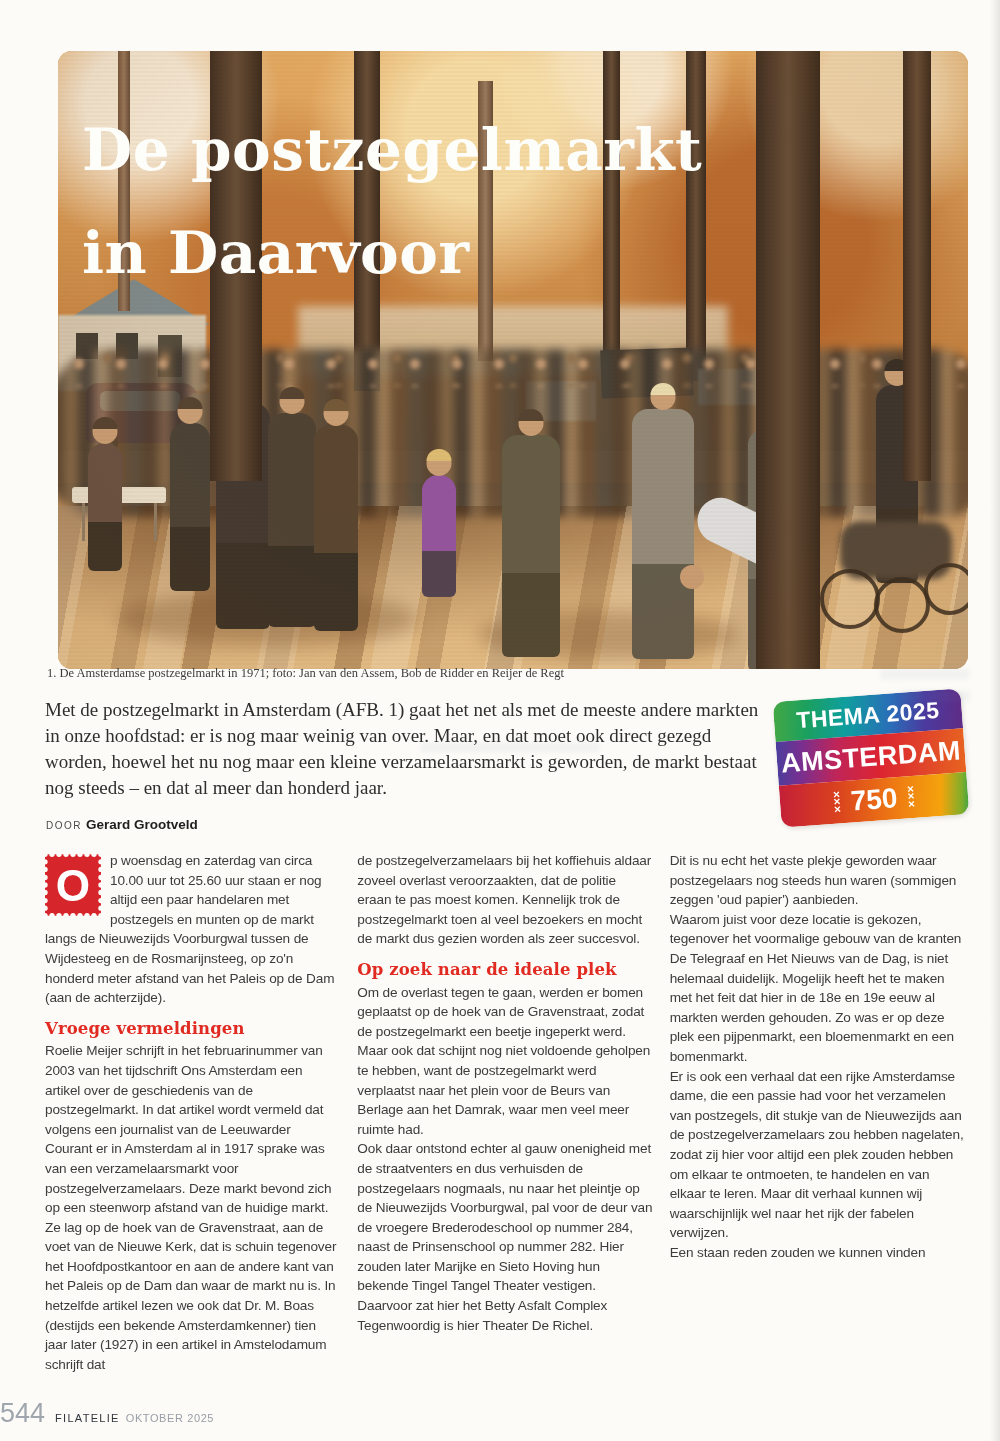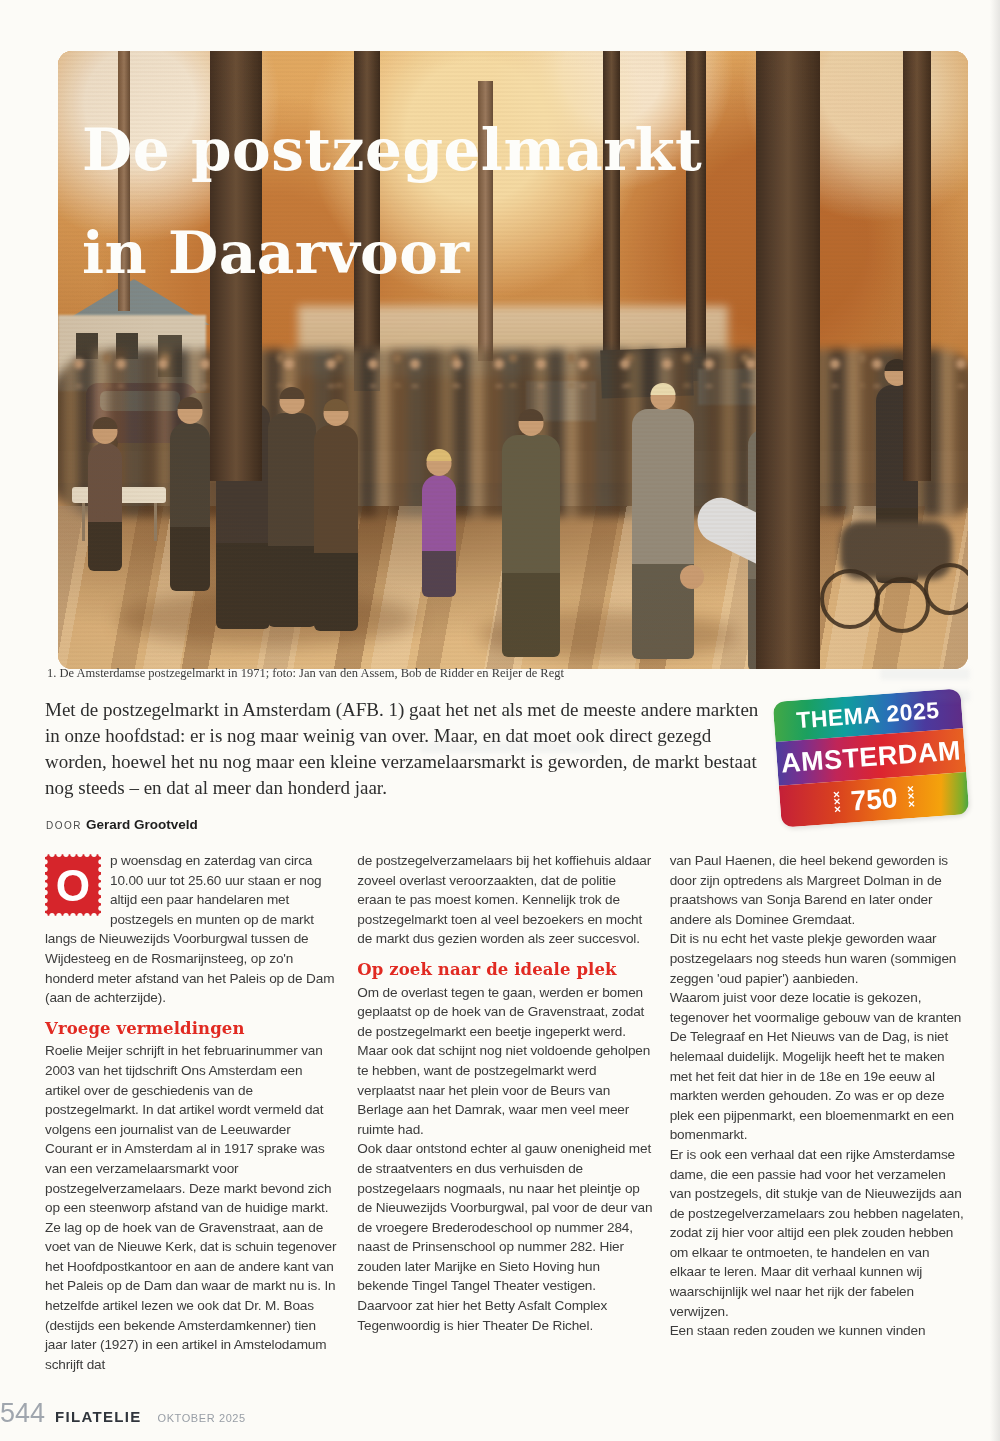"van Paul Haenen, die heel" p { html: <p><span>van Paul Haenen, die heel bekend geworden is door zijn optredens als Margreet Dolman in de praatshows van Sonja Barend en later onder andere als Dominee Gremdaat.</span></p> -> none }
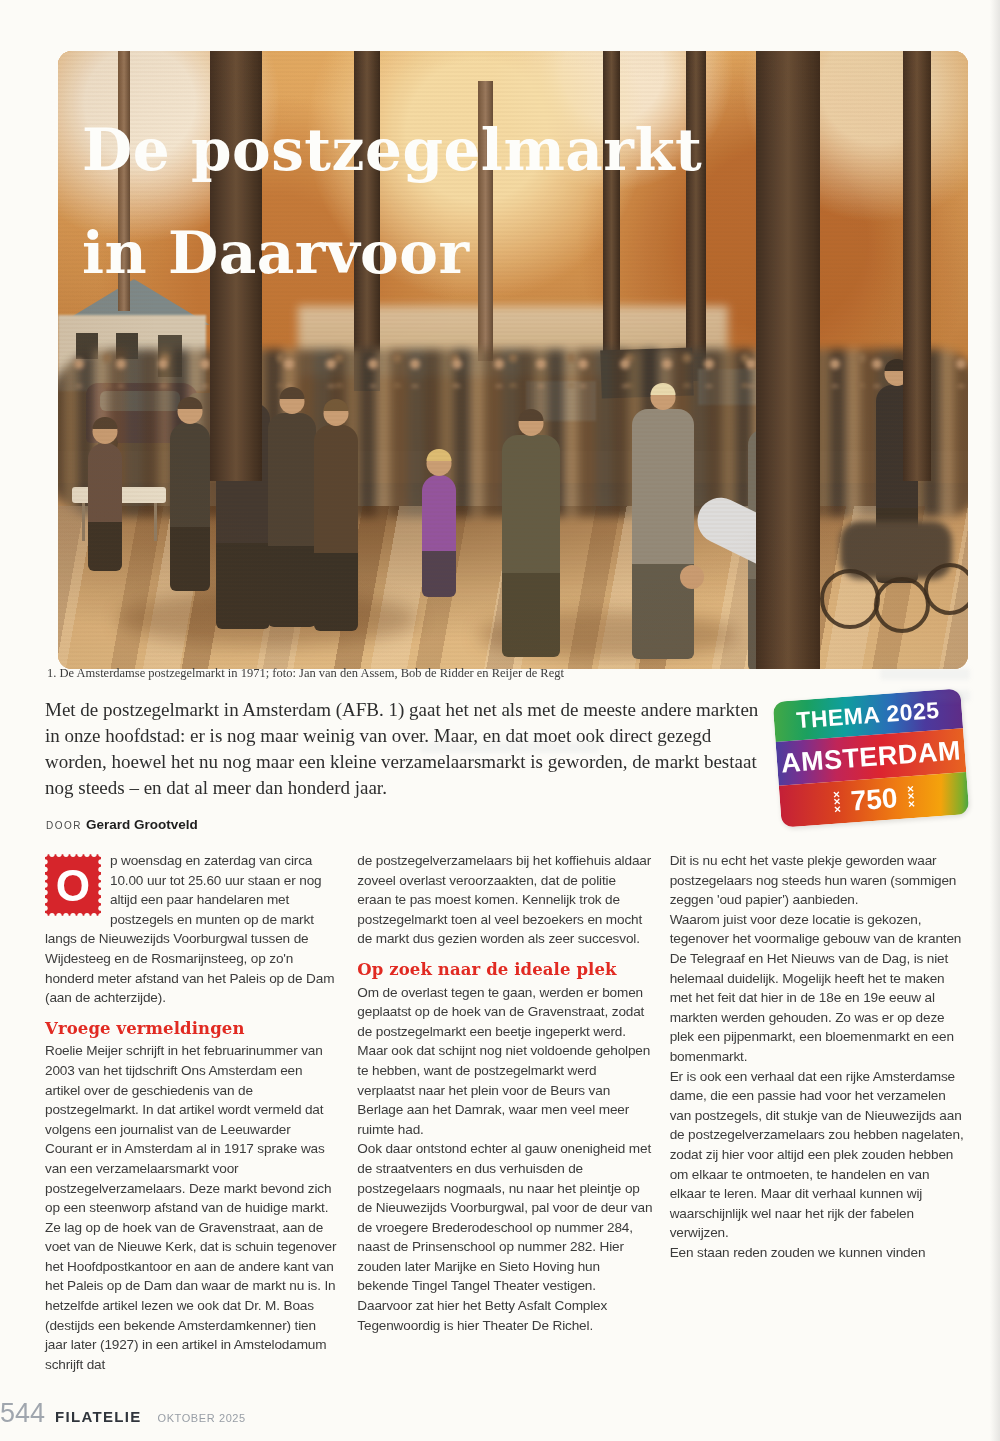"FILATELIE" .mag { font-size: 15px -> 11px; font-weight: bold -> normal }
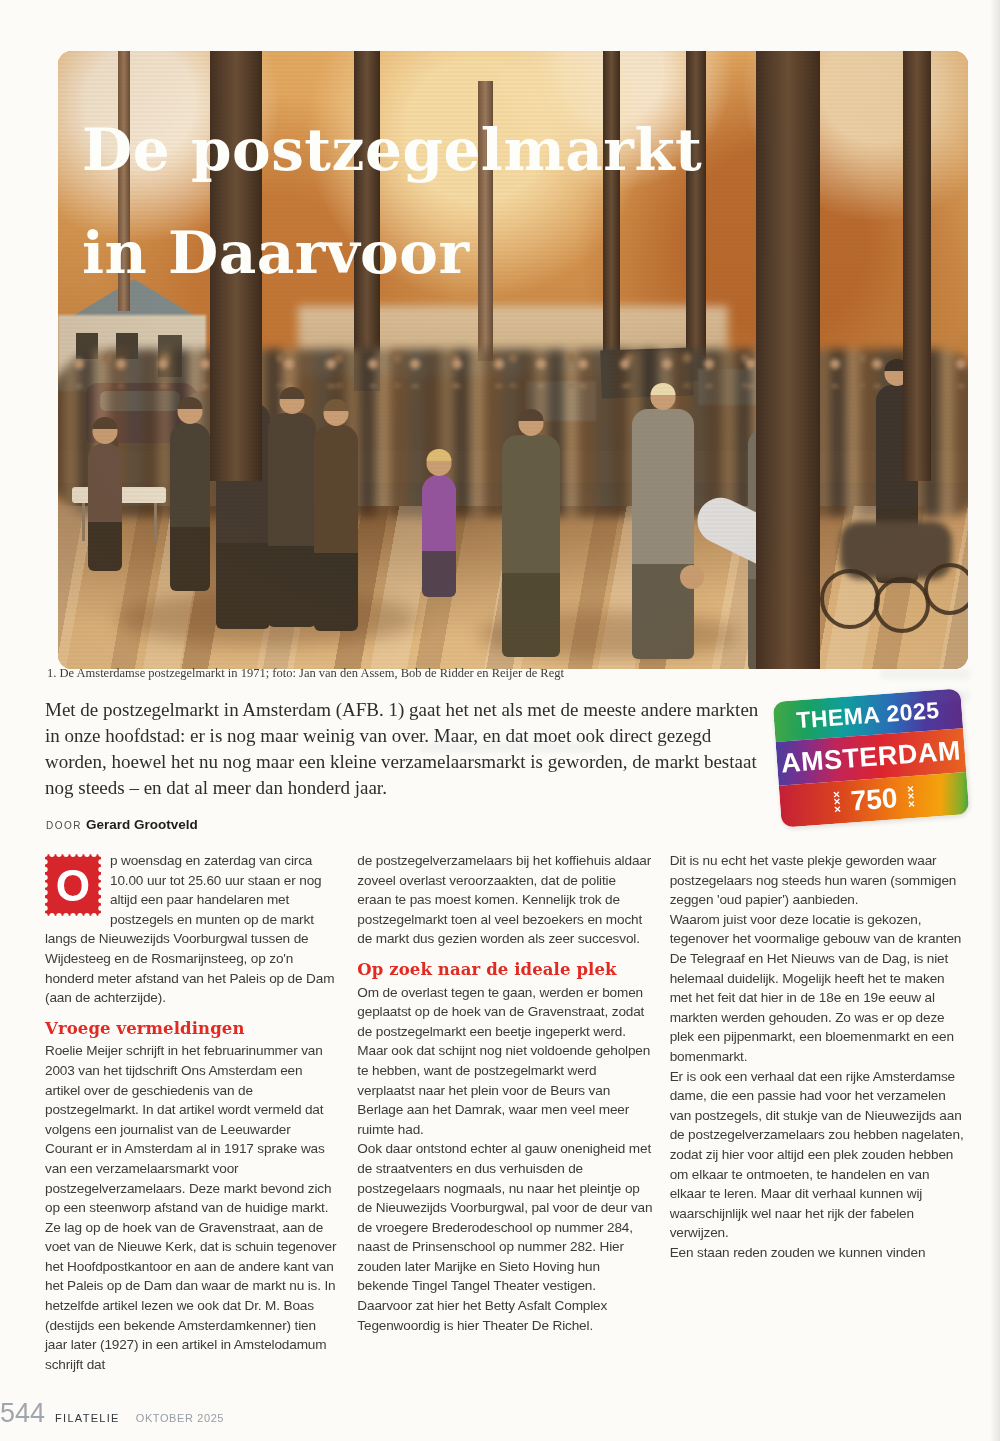"OKTOBER 2025" .issue { margin-left: 16px -> 6px }
